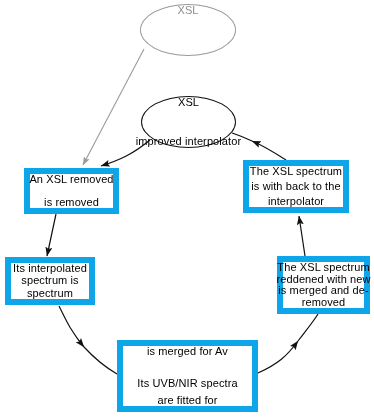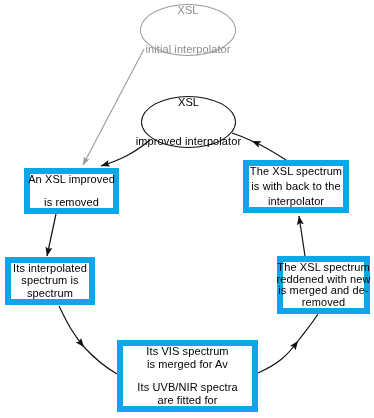"initial interpolator" span.line { html: <span>initial interpolator</span> -> none }
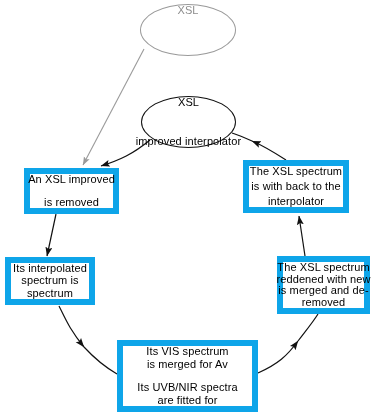"An XSL improved" span.line { text: improved -> removed }
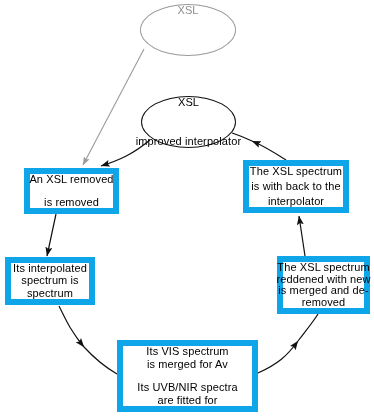"Its VIS spectrum" span.line { html: <span>Its VIS spectrum</span> -> none }
